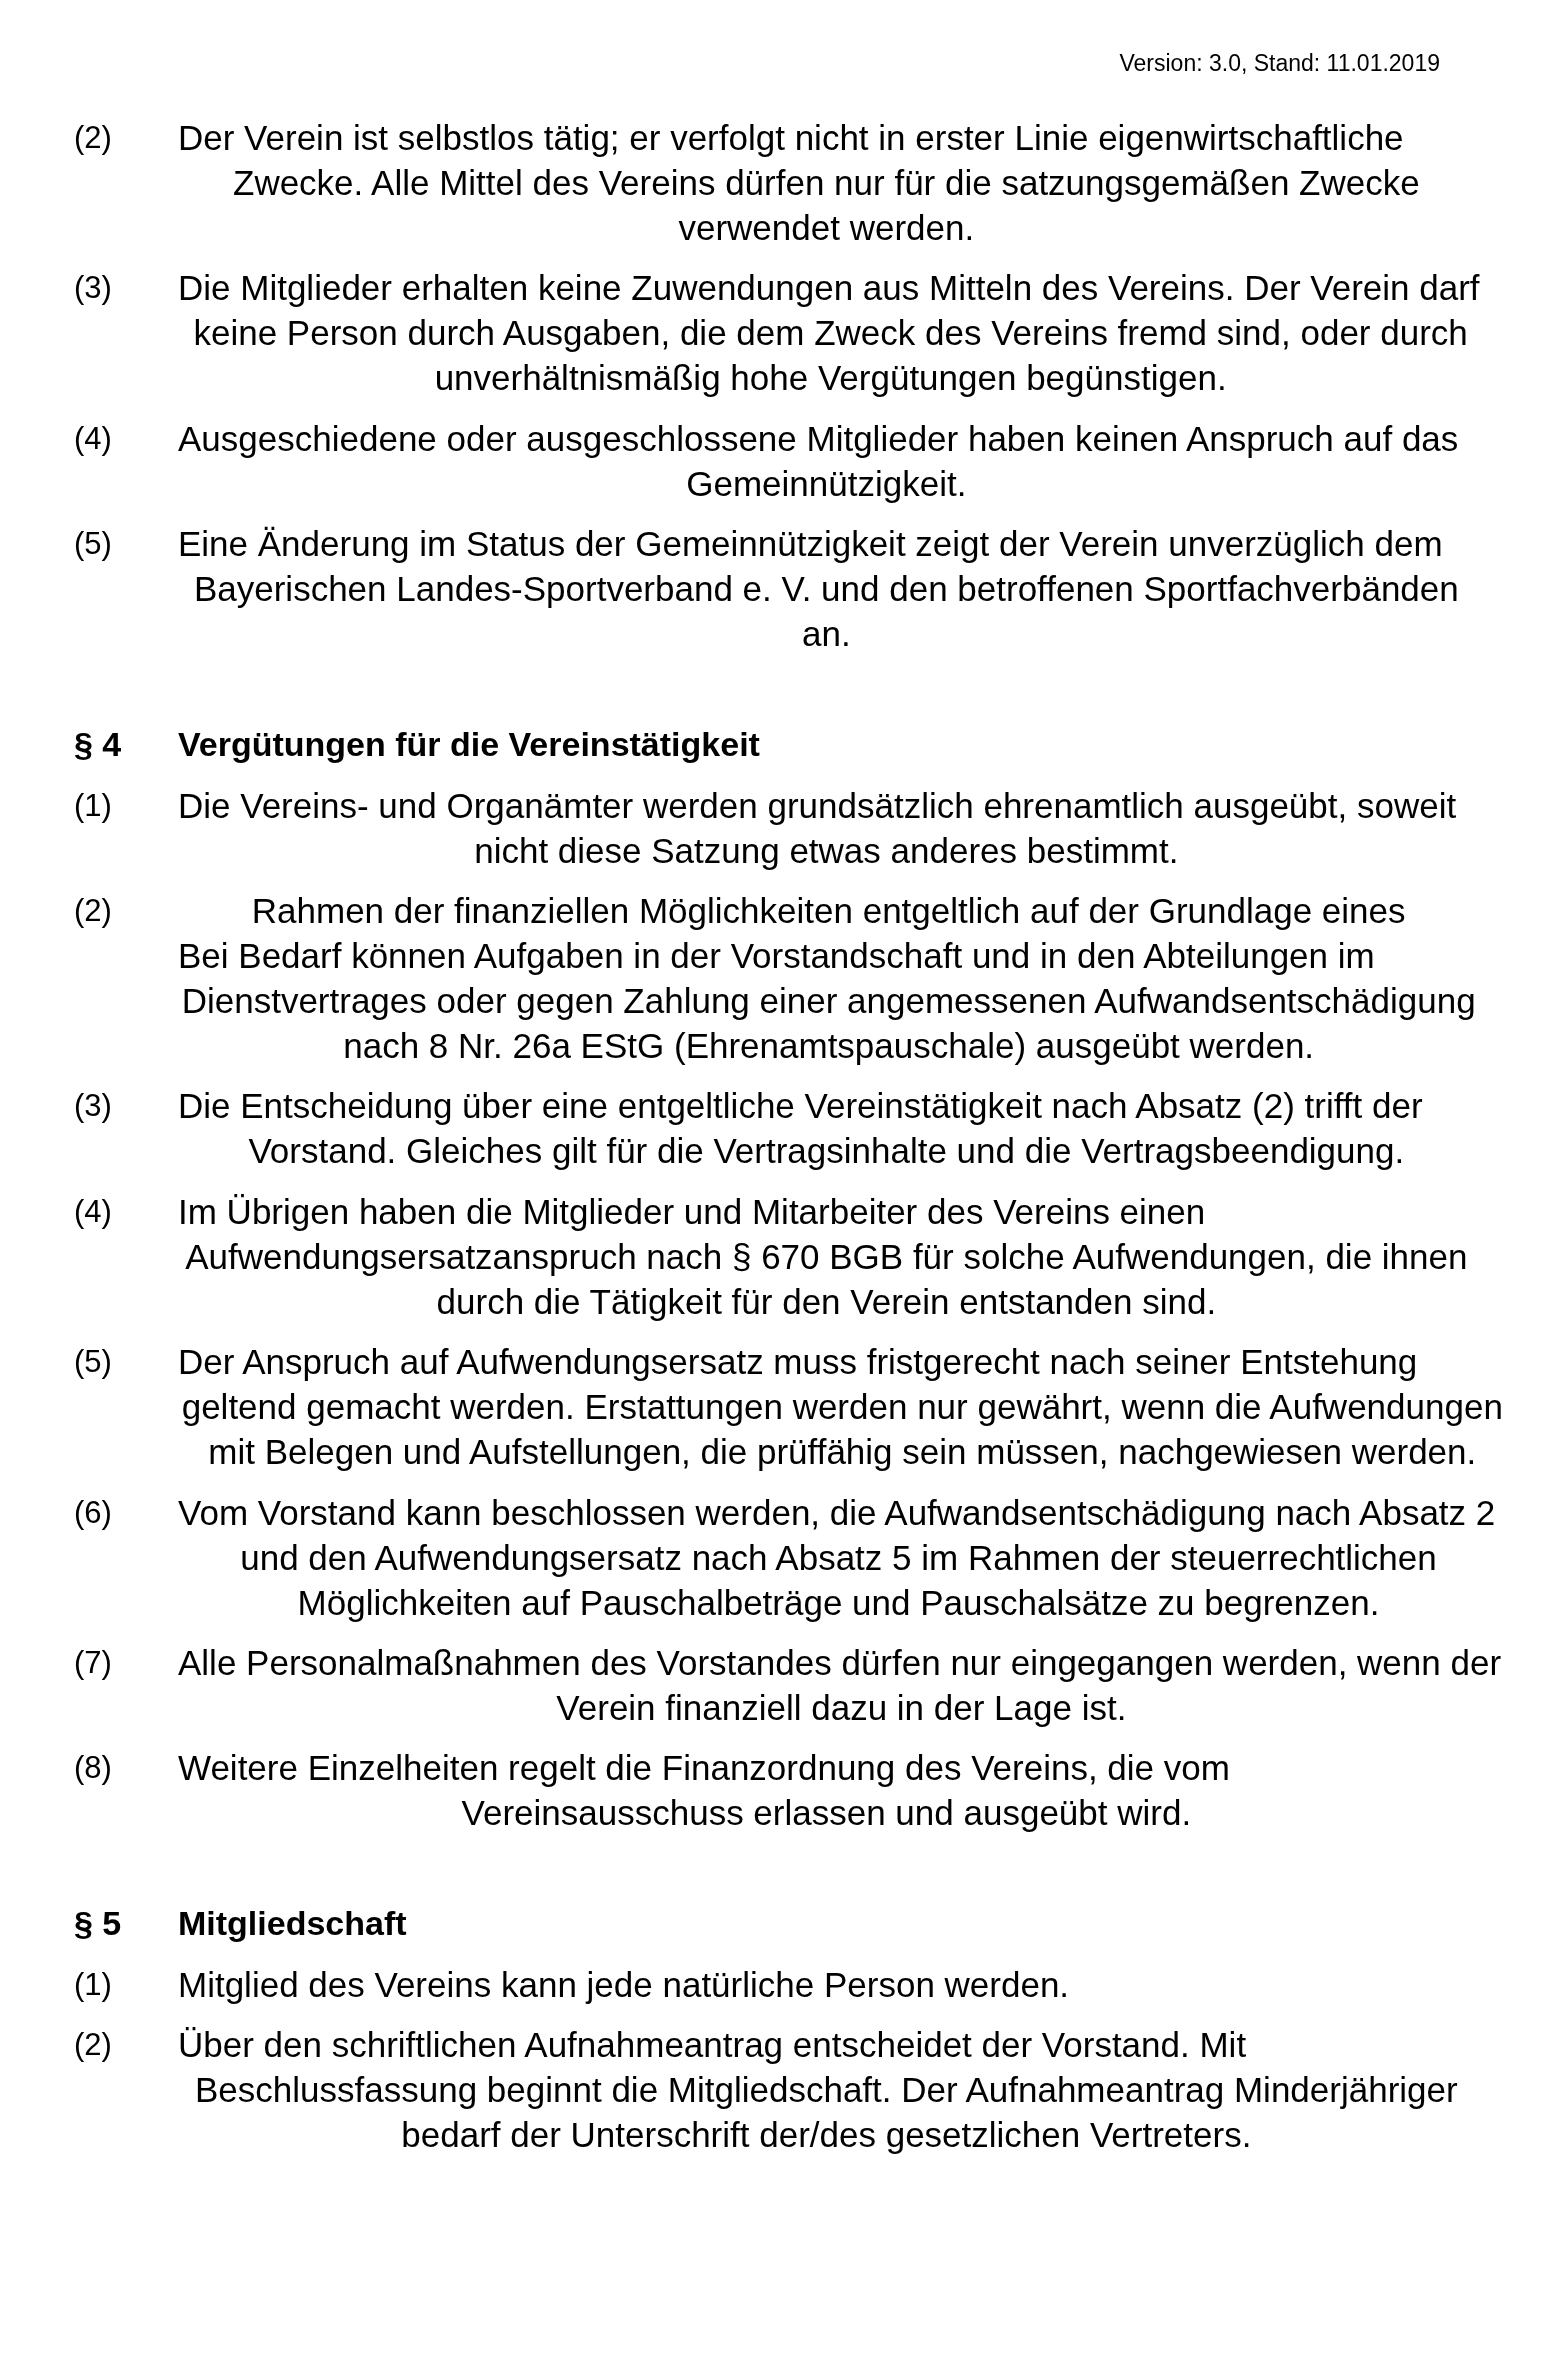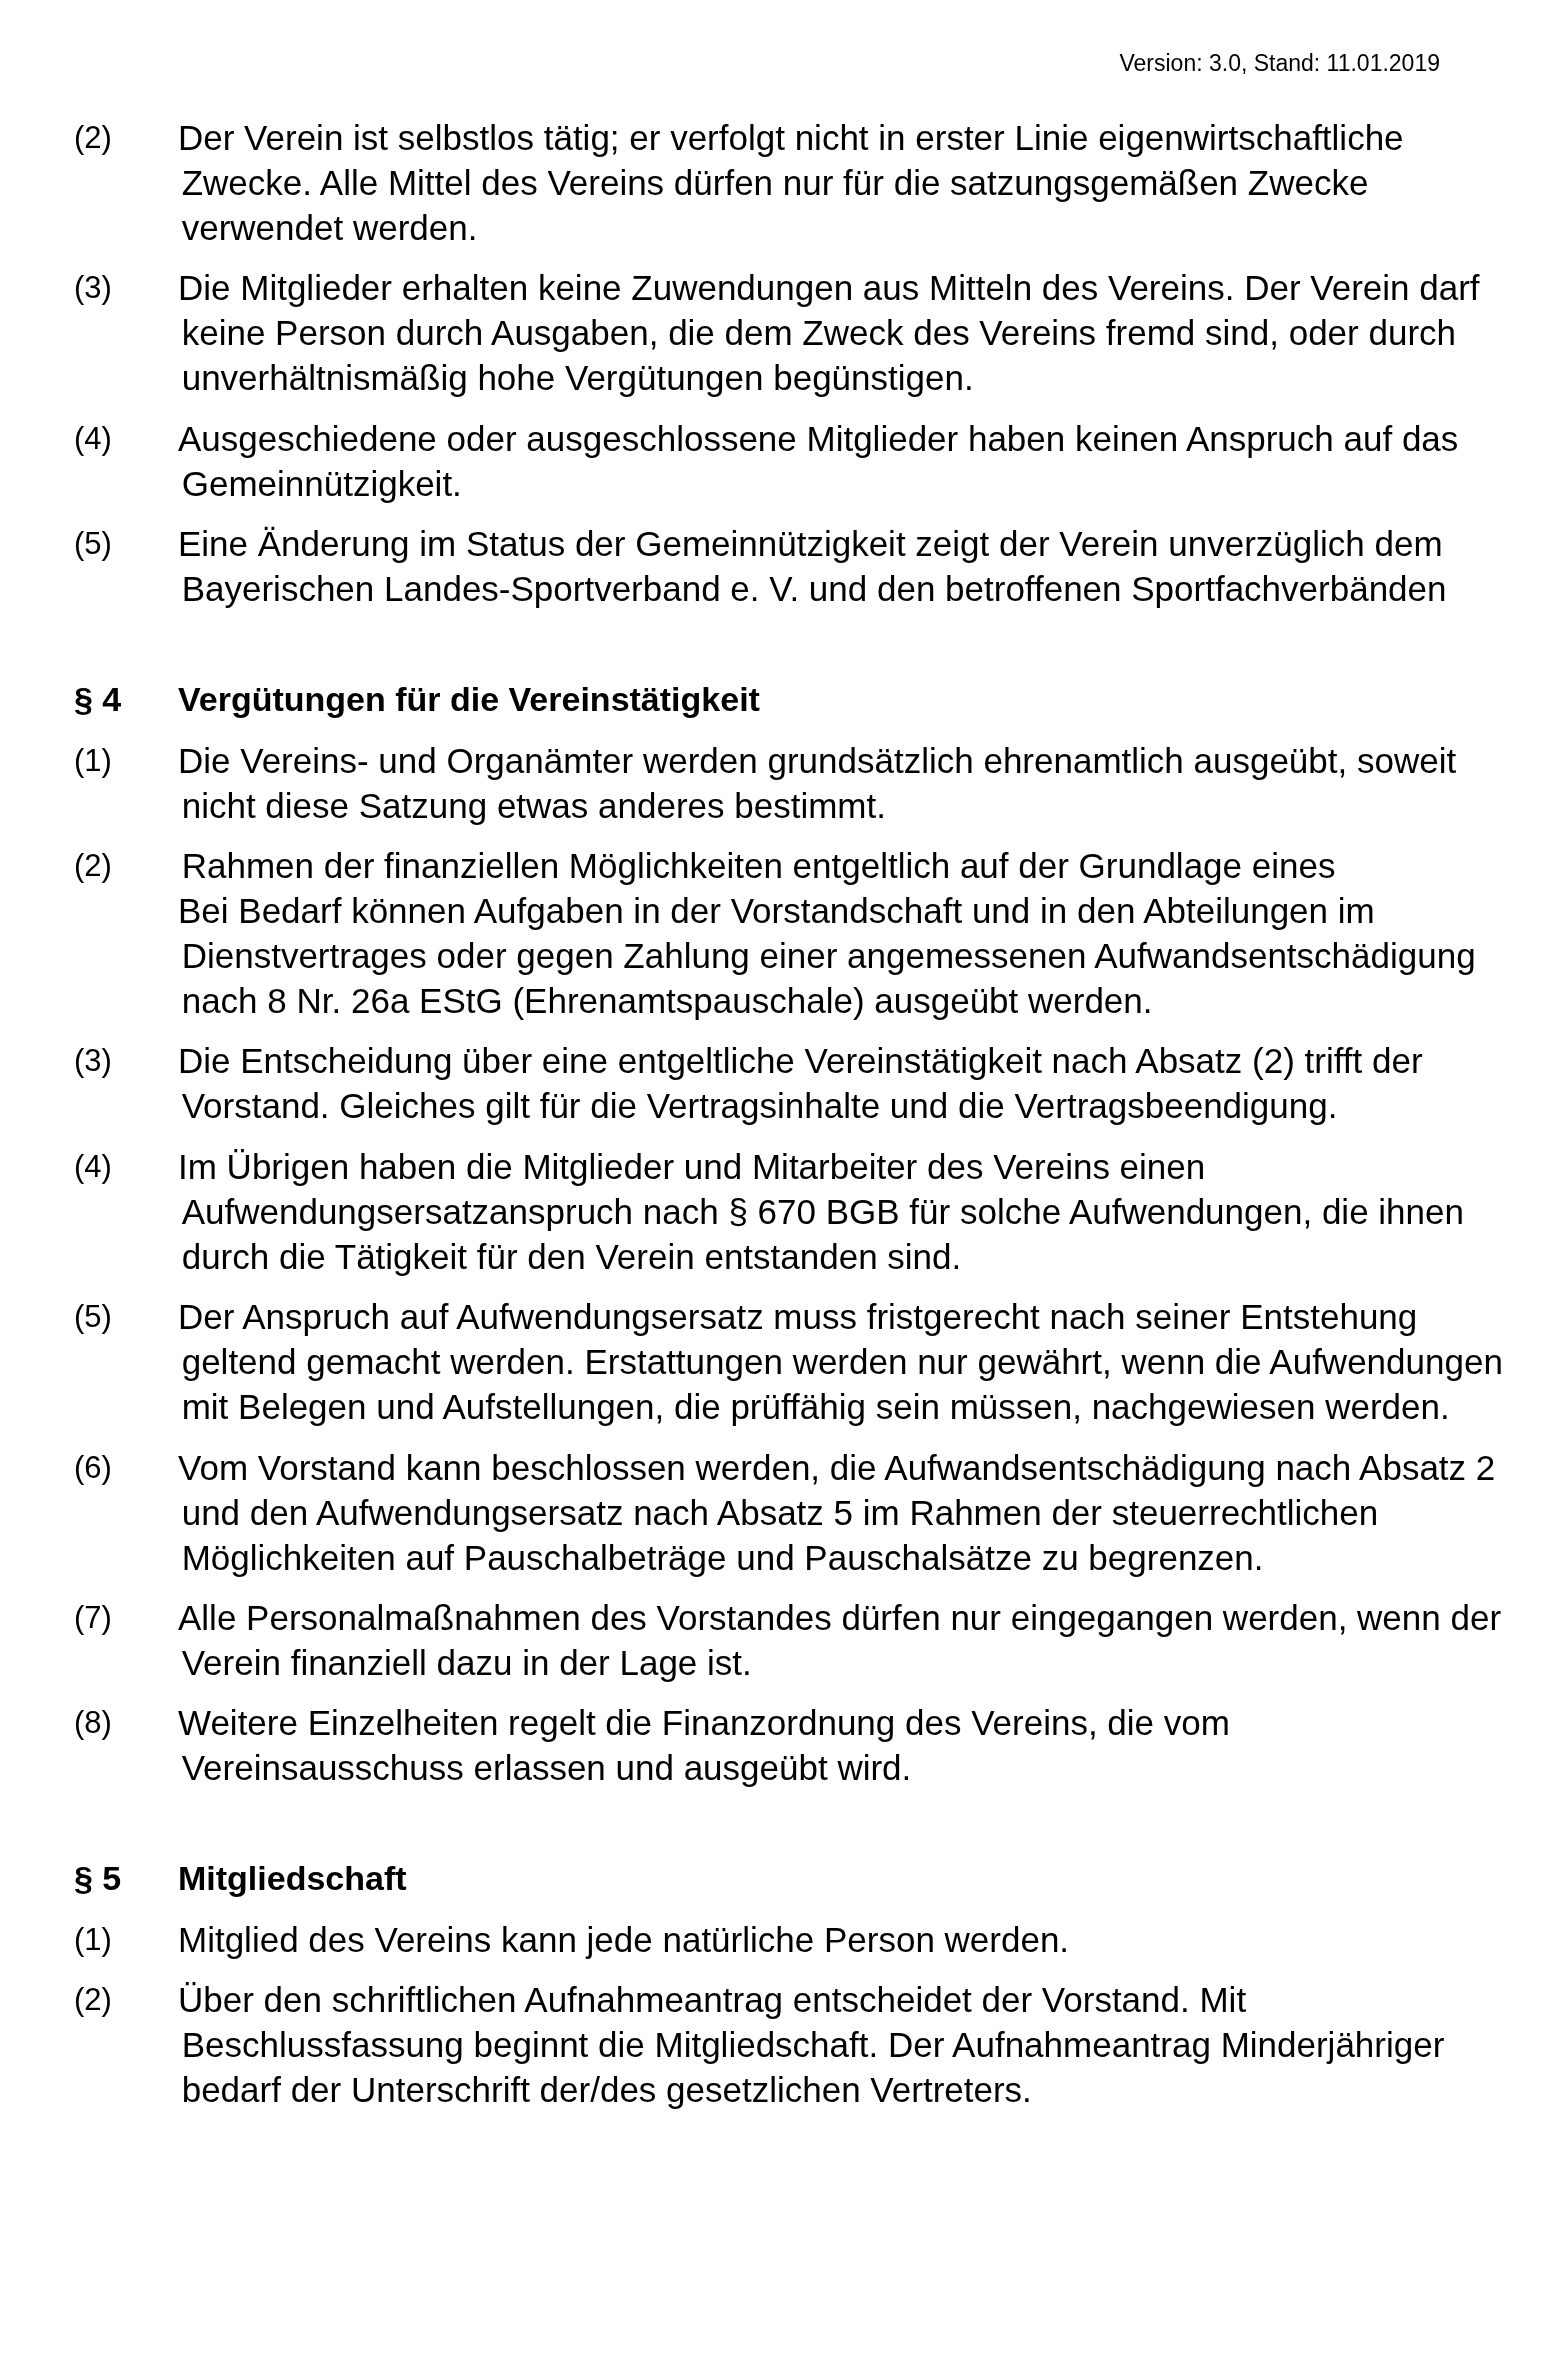"Zwecke. Alle Mittel des Vereins" .para-line.cont { text-align: none -> center }
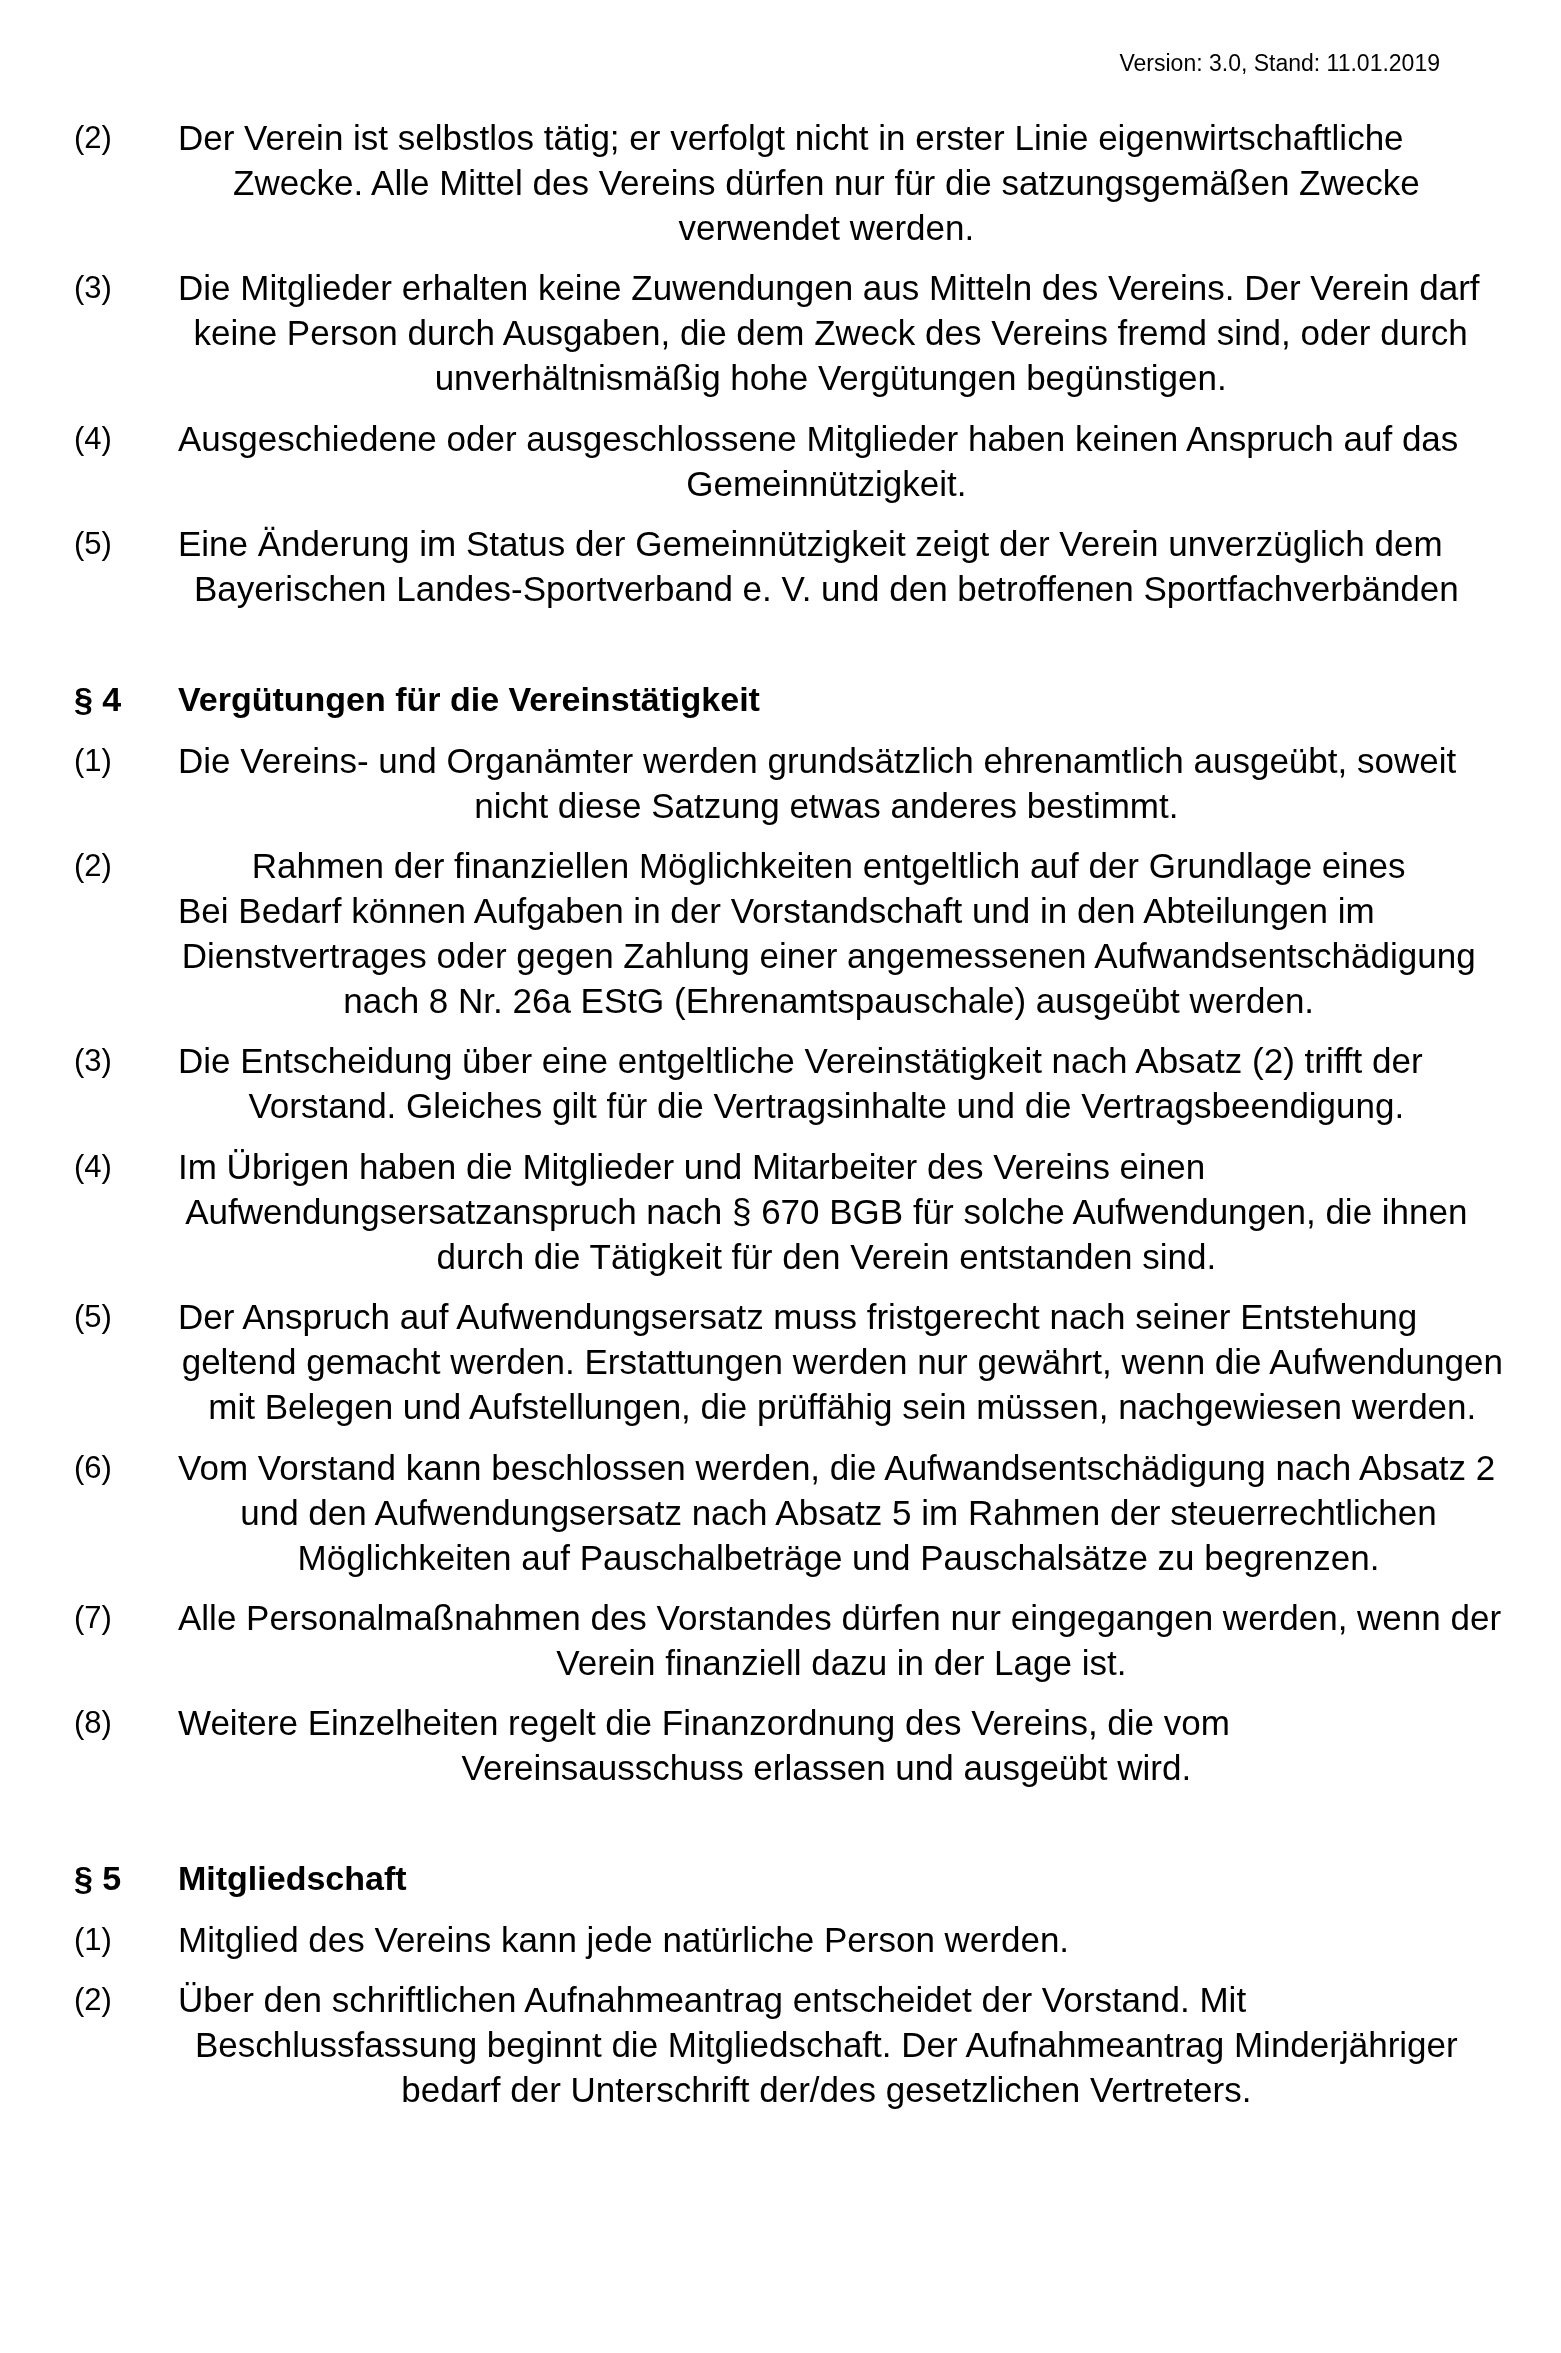"an." span.para-line { html: none -> <span>an.</span> }
